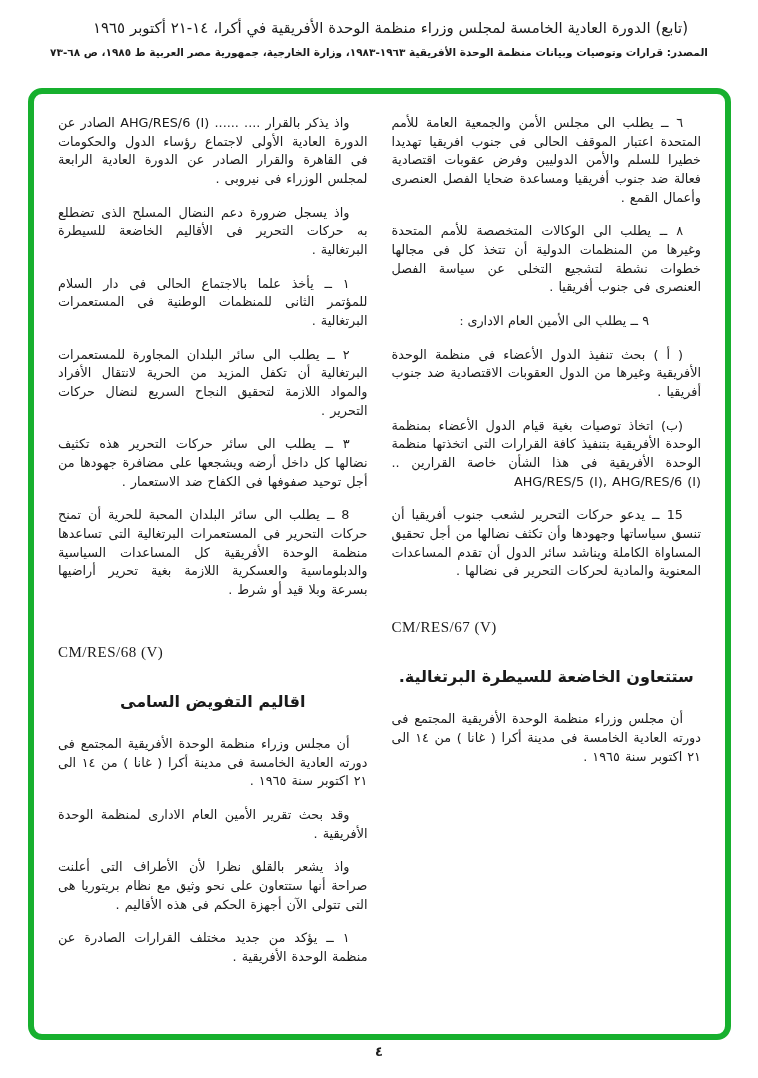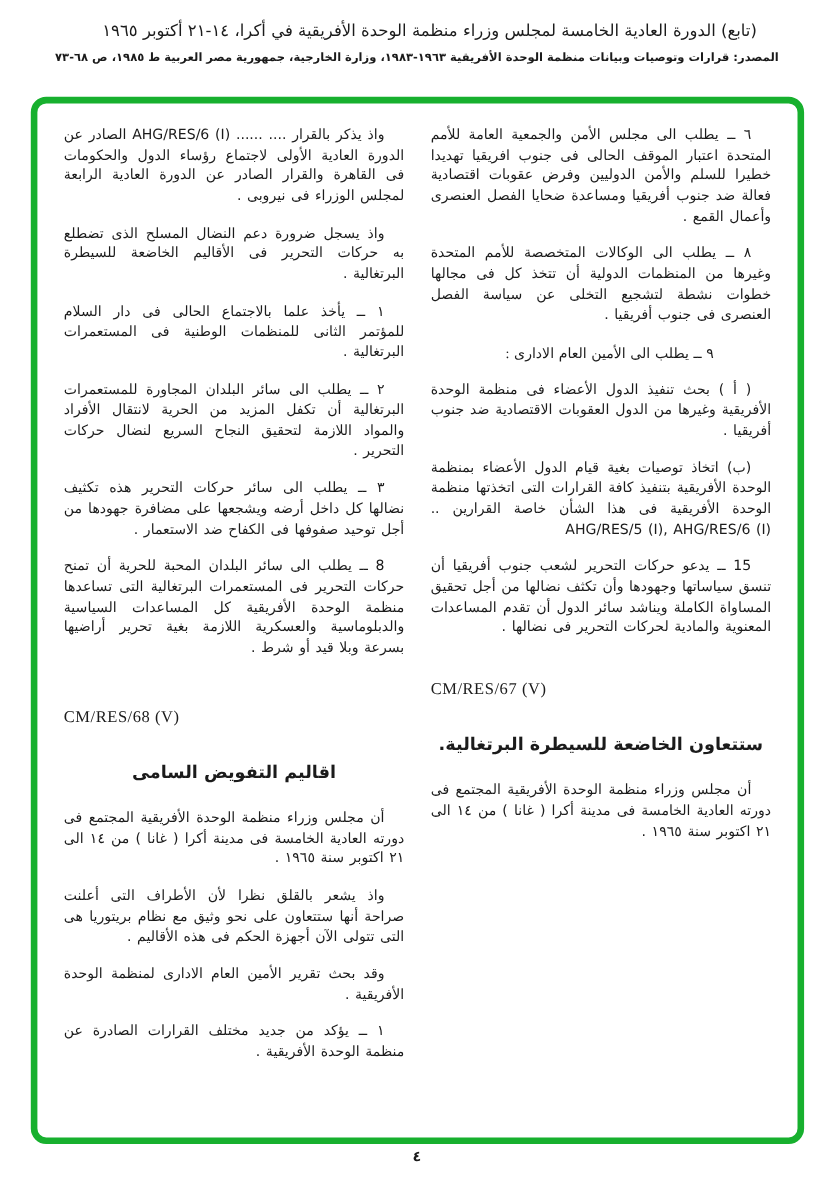"واذ يشعر بالقلق نظرا لأن" p.para { order: before "وقد بحث تقرير الأمين العام" -> after "وقد بحث تقرير الأمين العام" }
